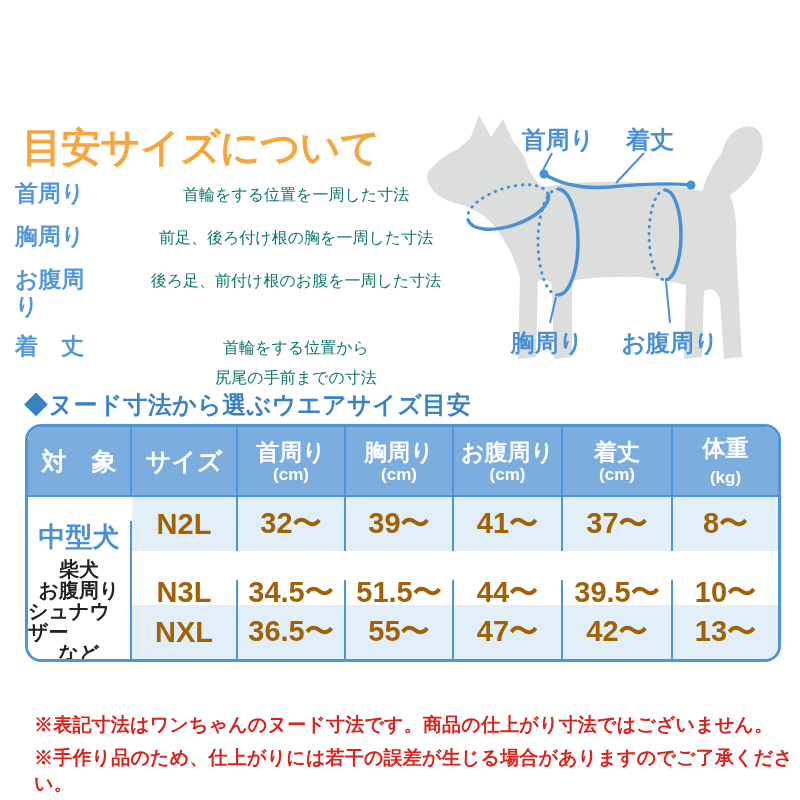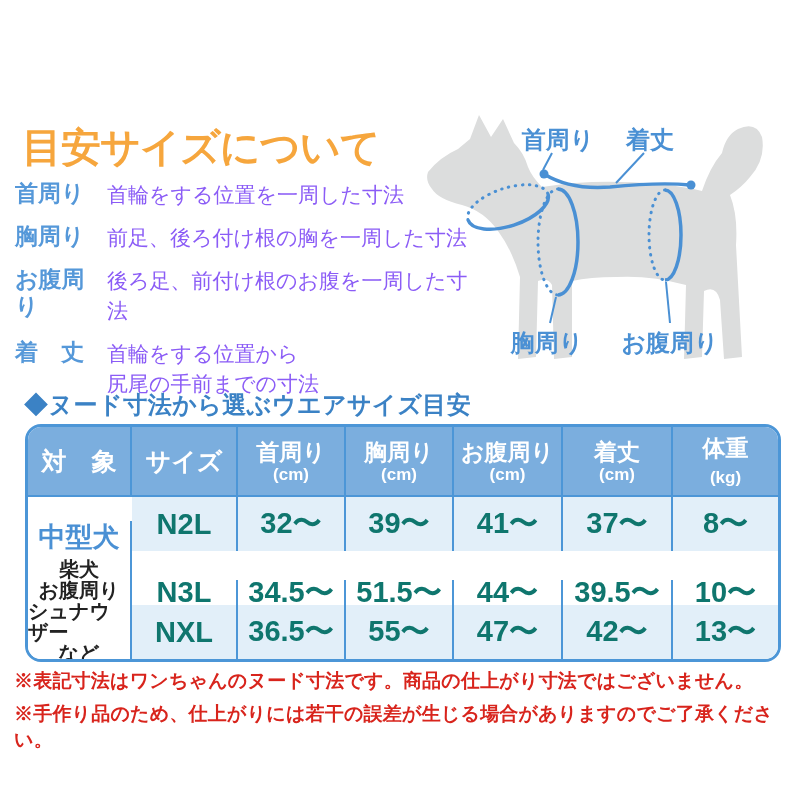"首輪をする位置を一周した寸法" .def-desc { color: #8b5cf6 -> #0f766e; font-size: 21px -> 16px; text-align: none -> center }
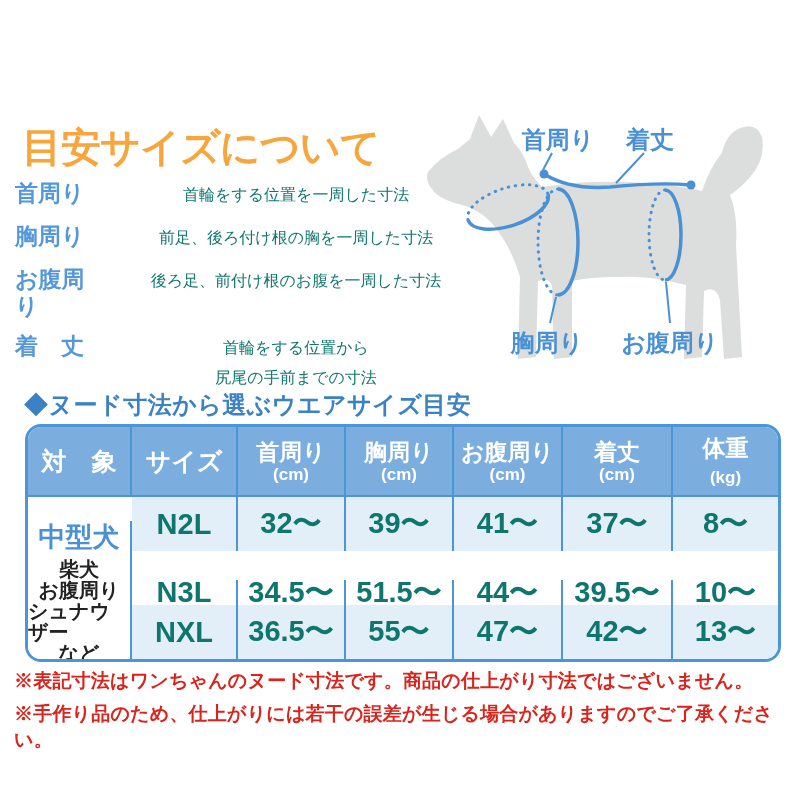"N2L" .td { color: #0f766e -> #a16207 }
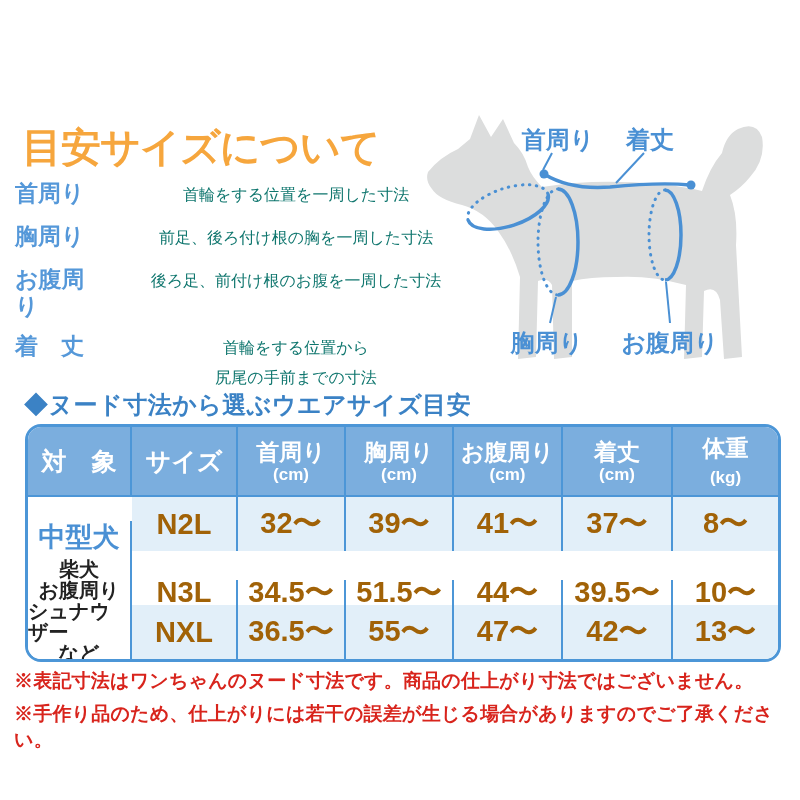"※表記寸法はワンちゃんのヌード寸法です。商品の仕上がり寸法ではございません。" .note { left: 14px -> 34px; margin-top: none -> 44px }
